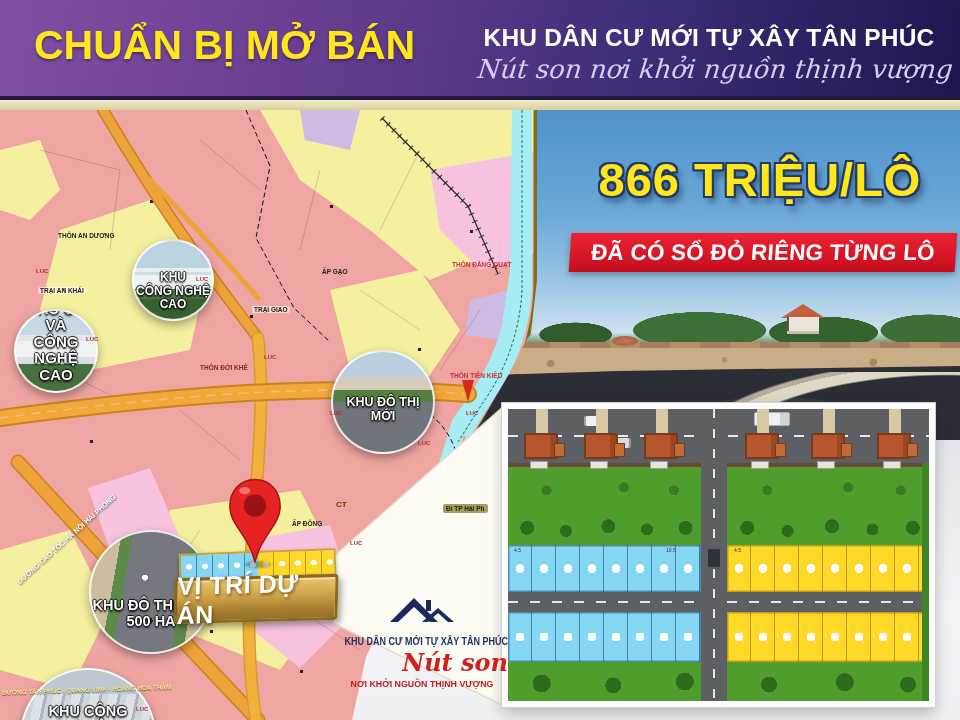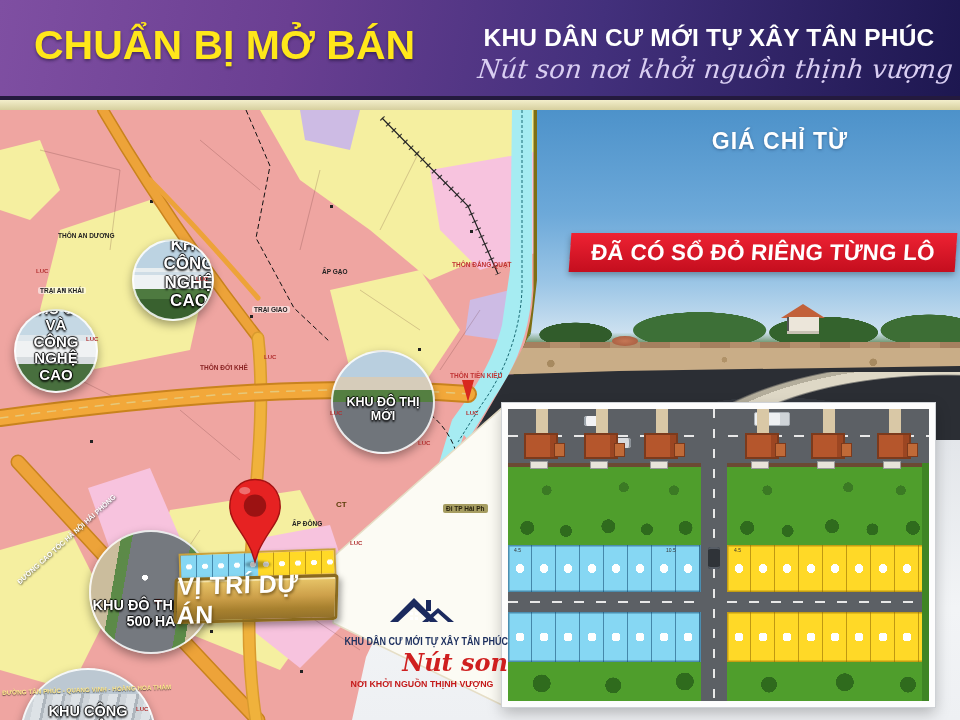"GIÁ CHỈ TỪ" div.offer-label { html: <div>GIÁ CHỈ TỪ</div> -> none }
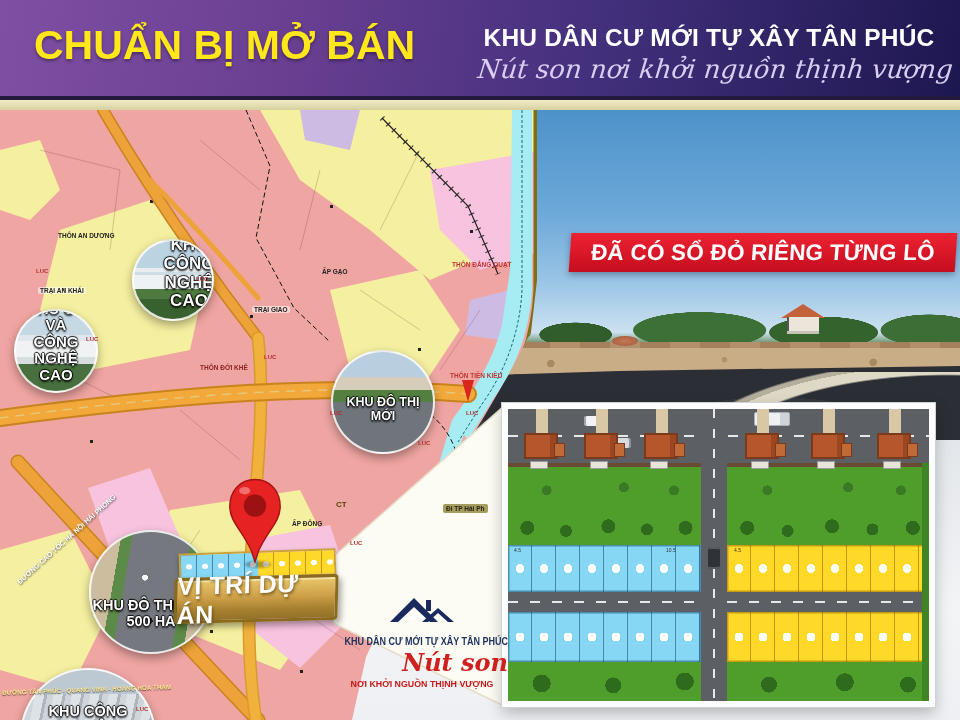"866 TRIỆU/LÔ" div.offer-price { html: none -> <div>866 TRIỆU/LÔ</div> }
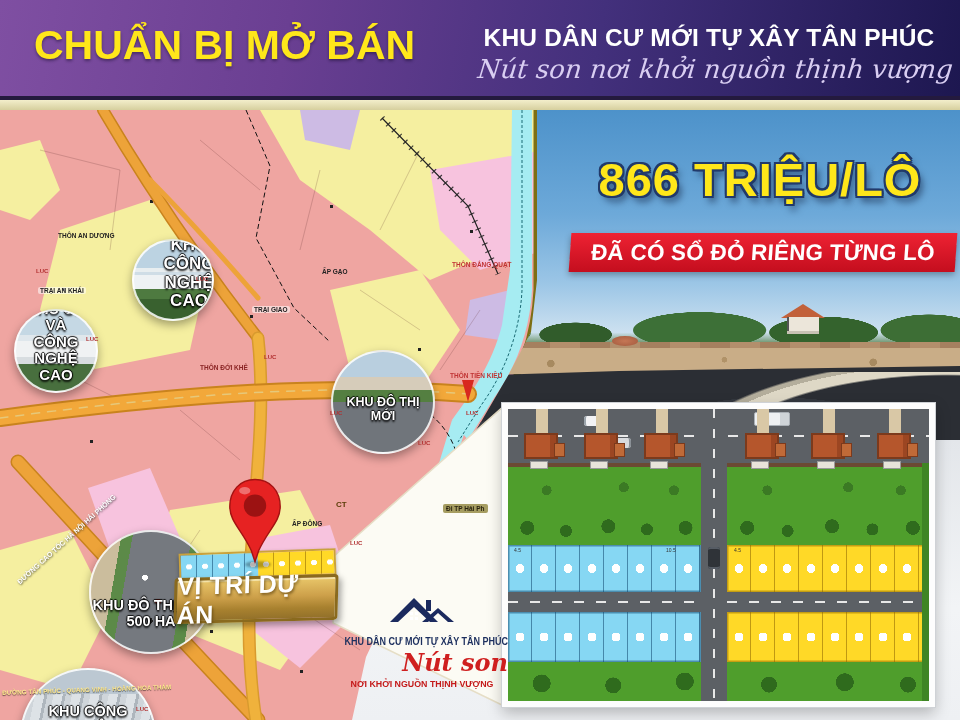"KHU" .c-cnc .c-label { font-size: 17px -> 12px; margin-left: 16px -> none }
